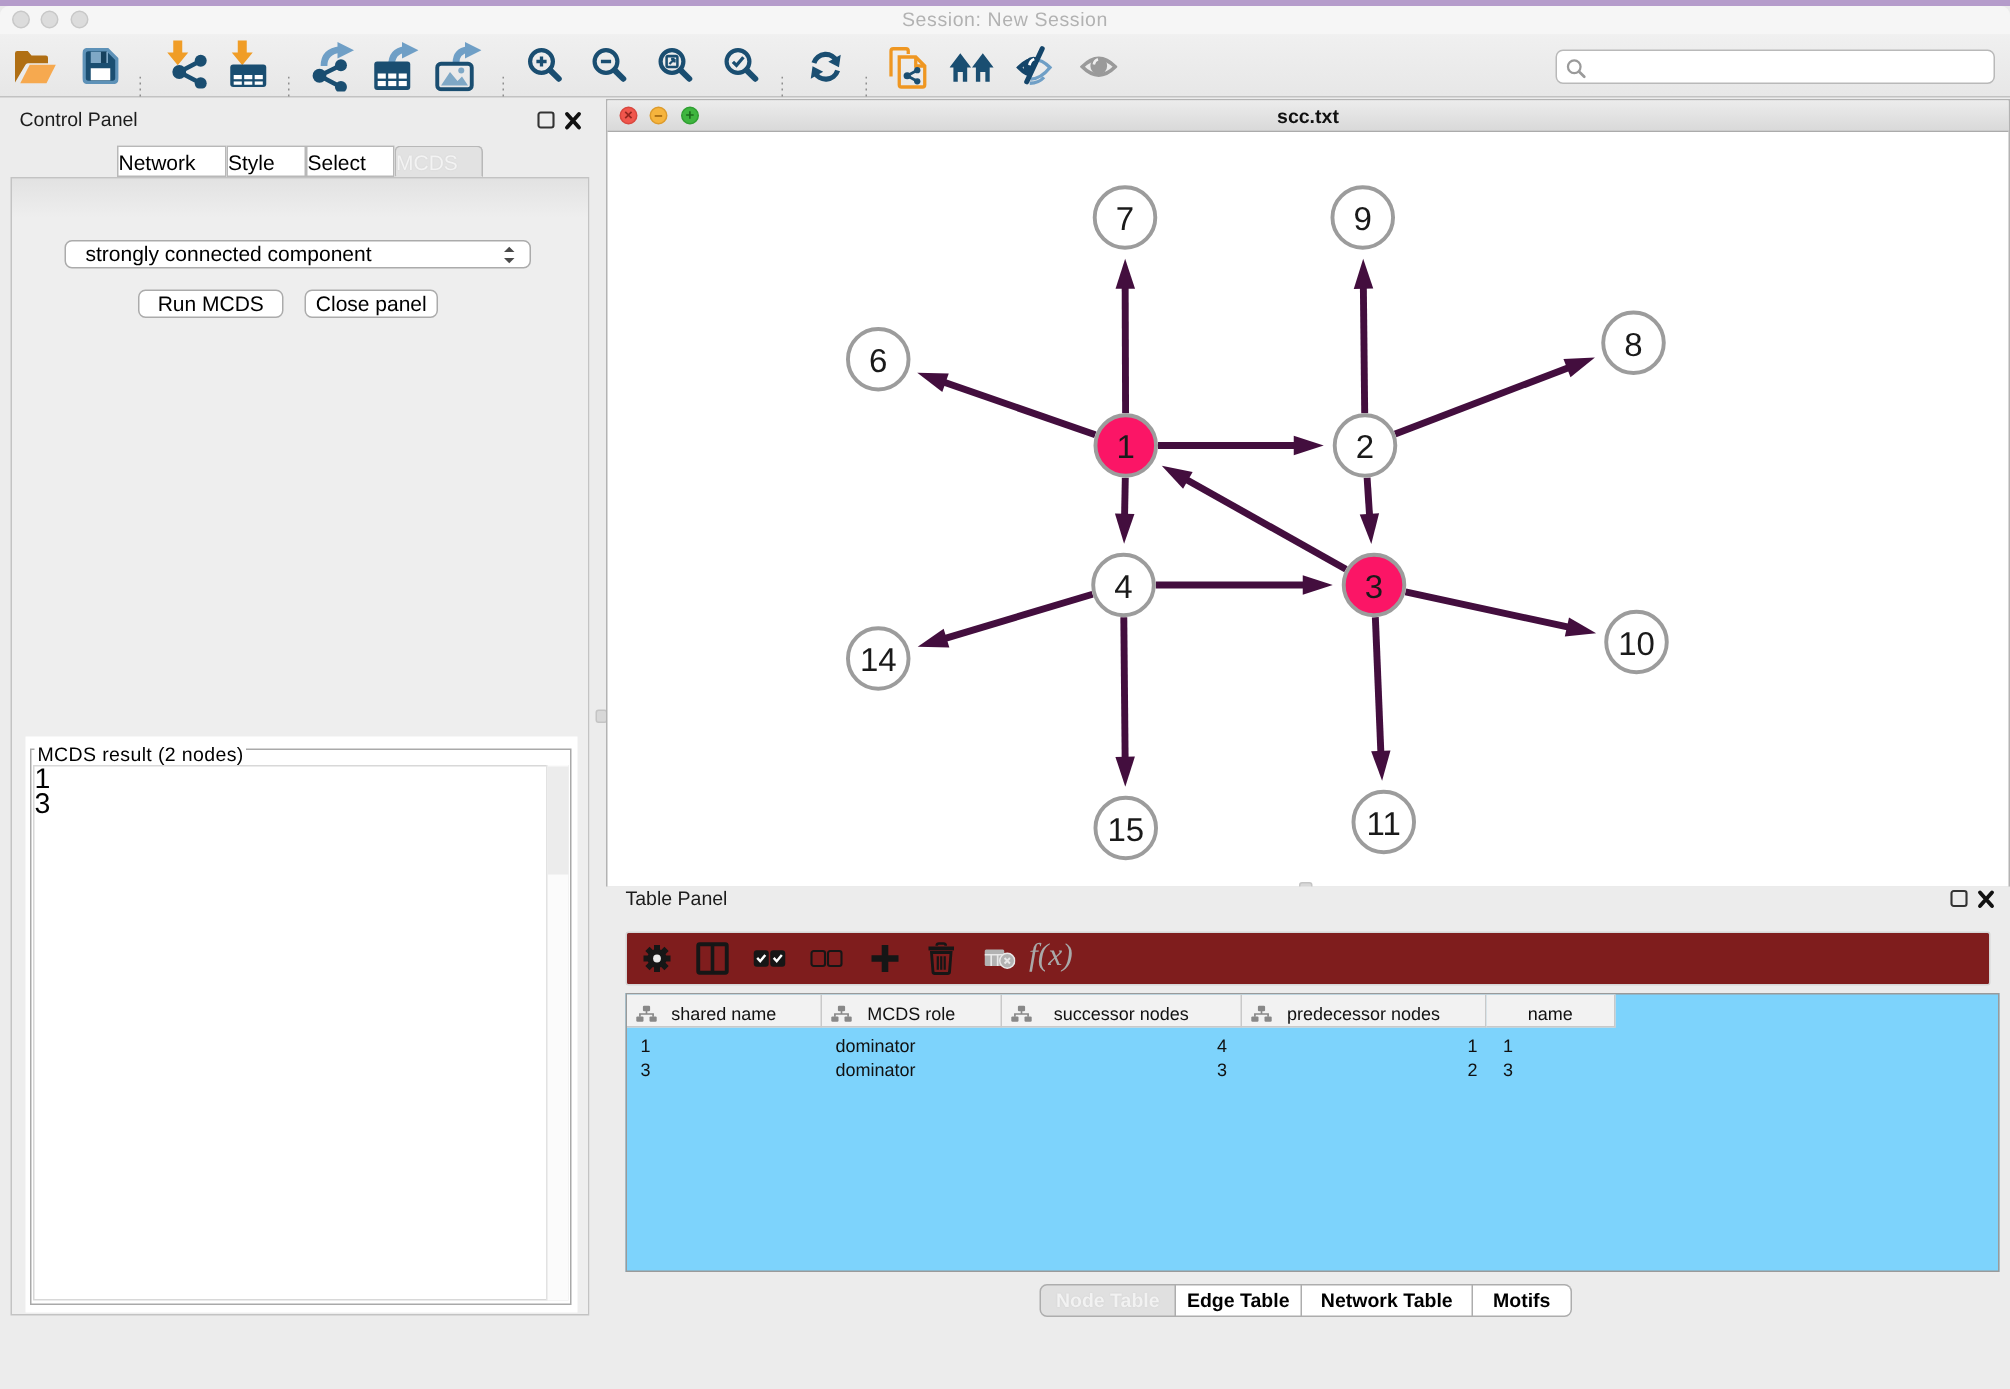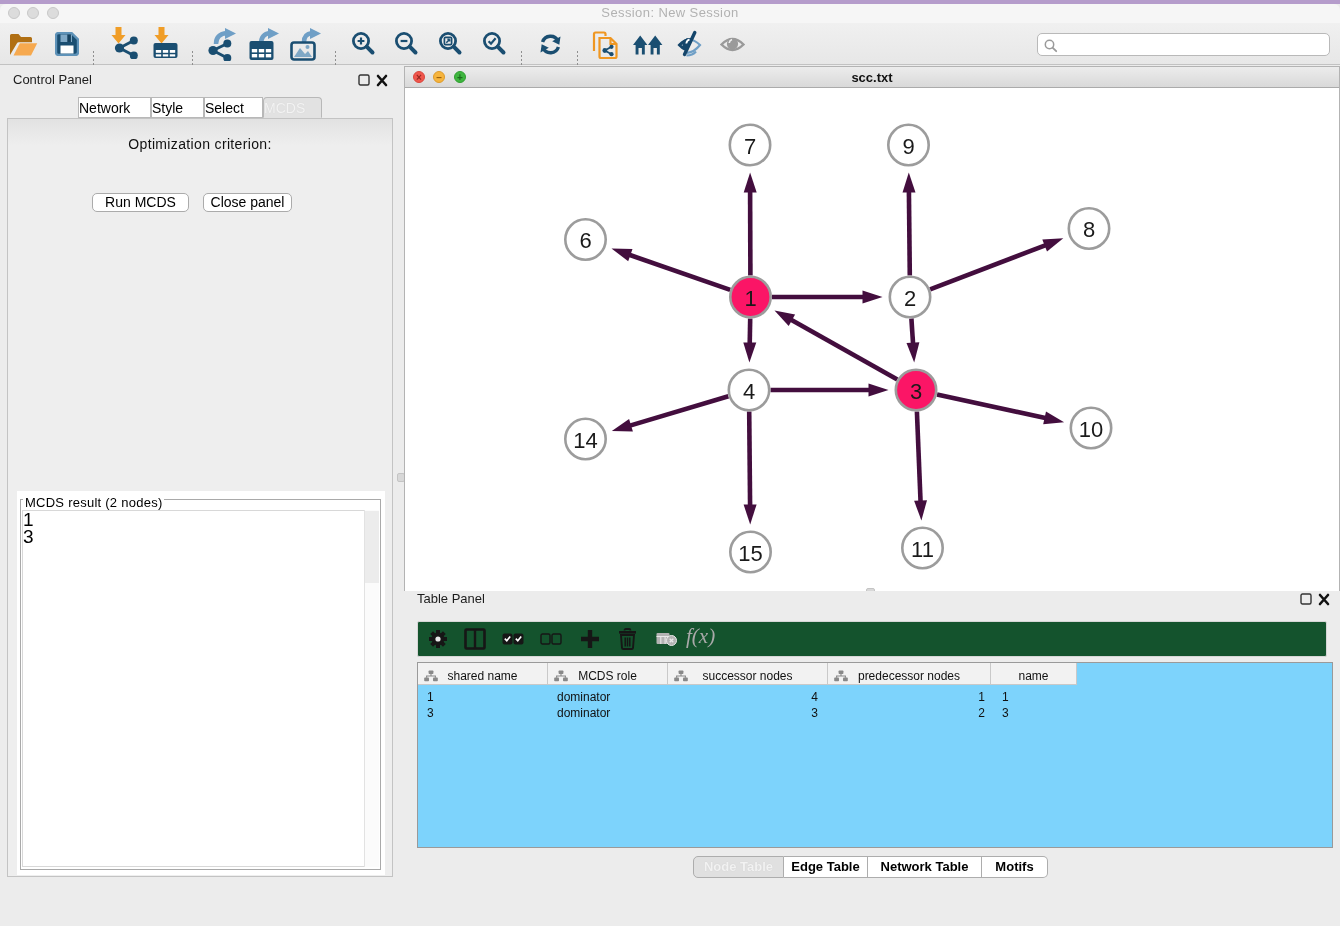"Optimization criterion:" div { html: <div>Optimization criterion:</div> -> none }
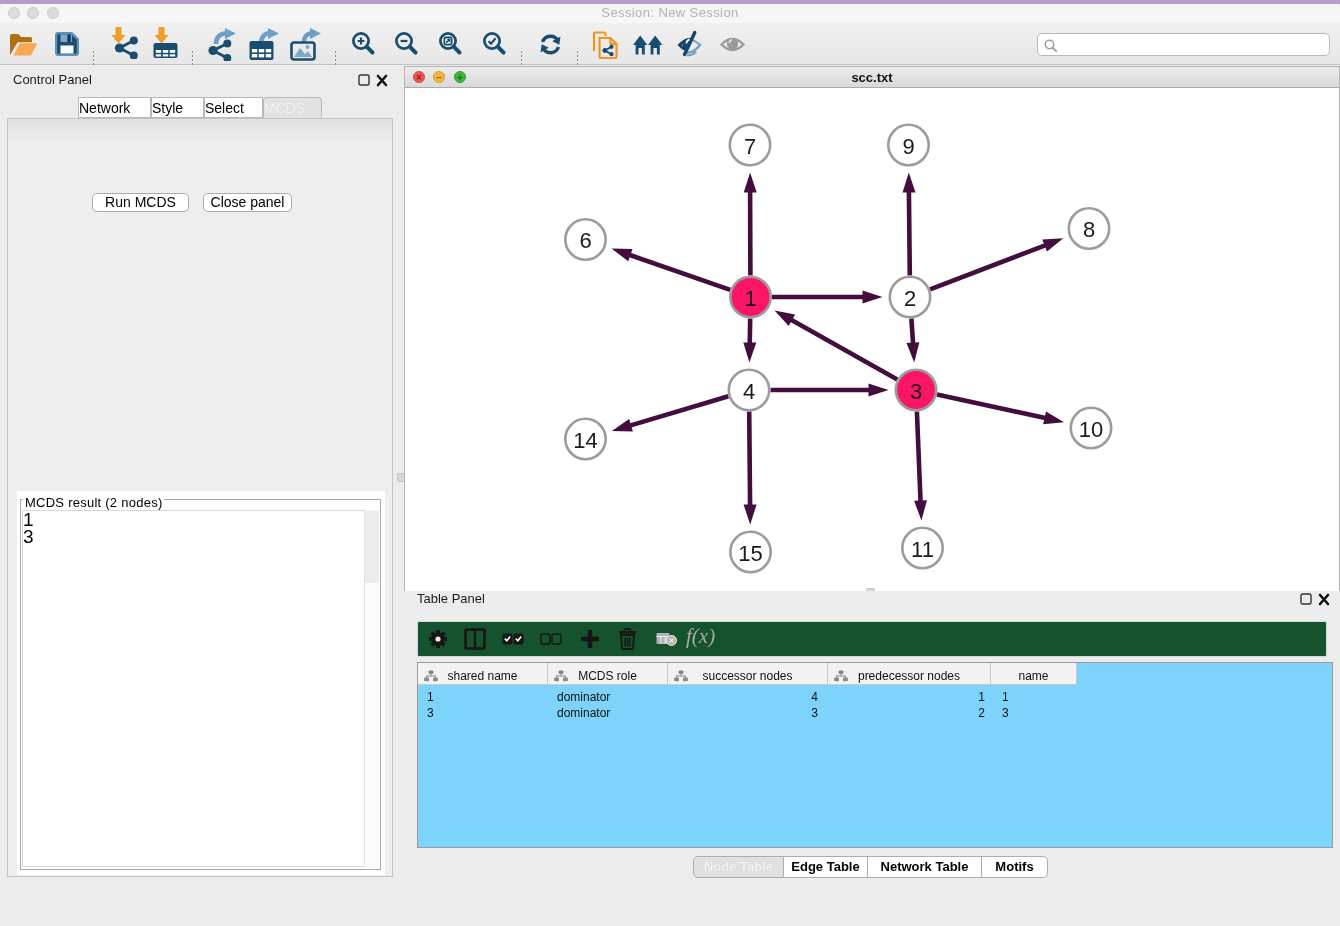"strongly connected component" div { html: none -> <div>strongly connected component <svg> <path></path> </svg> </div> }
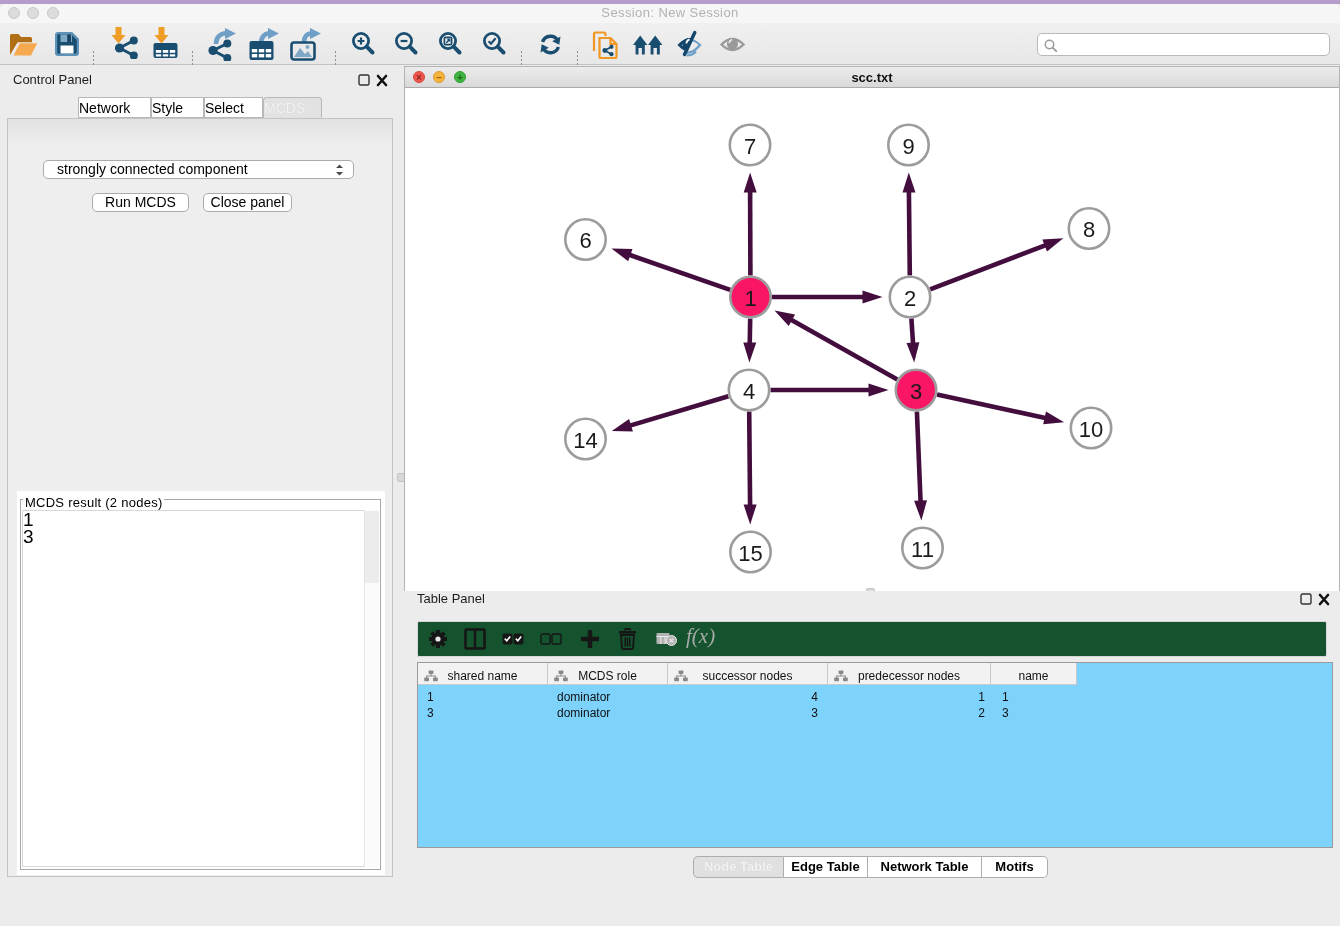"f(x)" #tp-toolbar { background: #14532d -> #7f1d1d }
